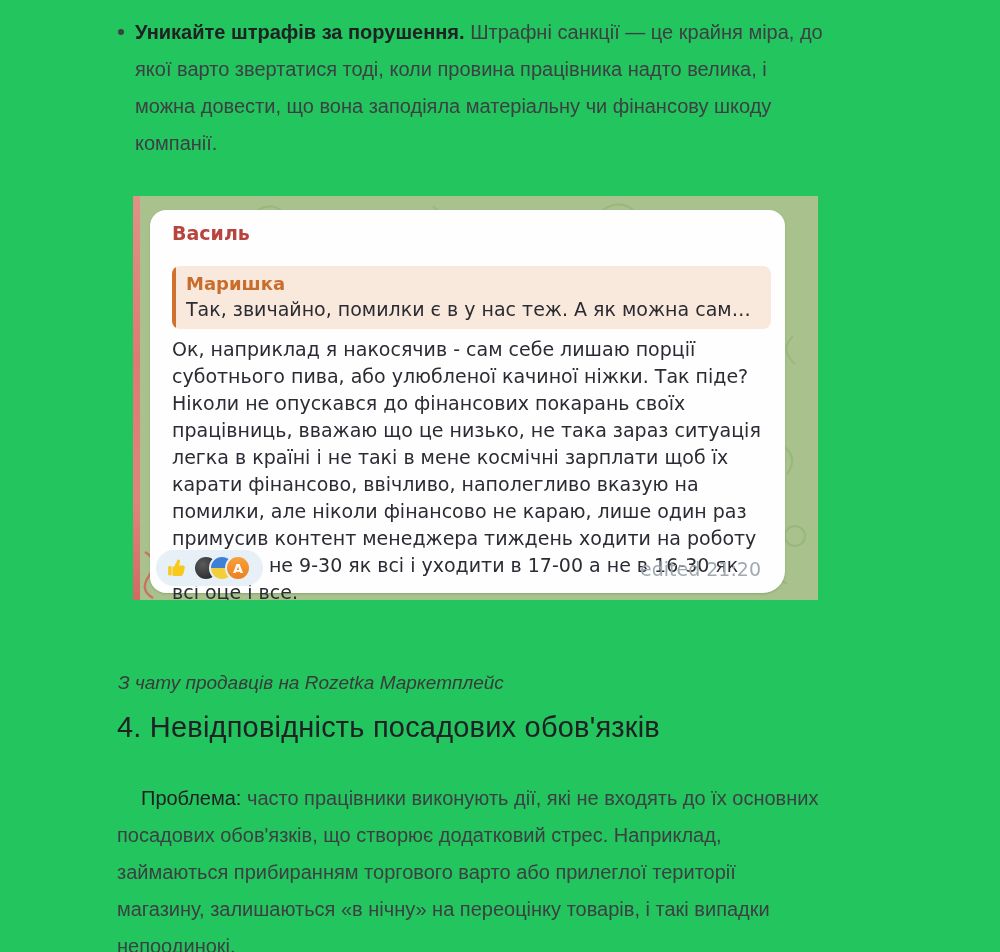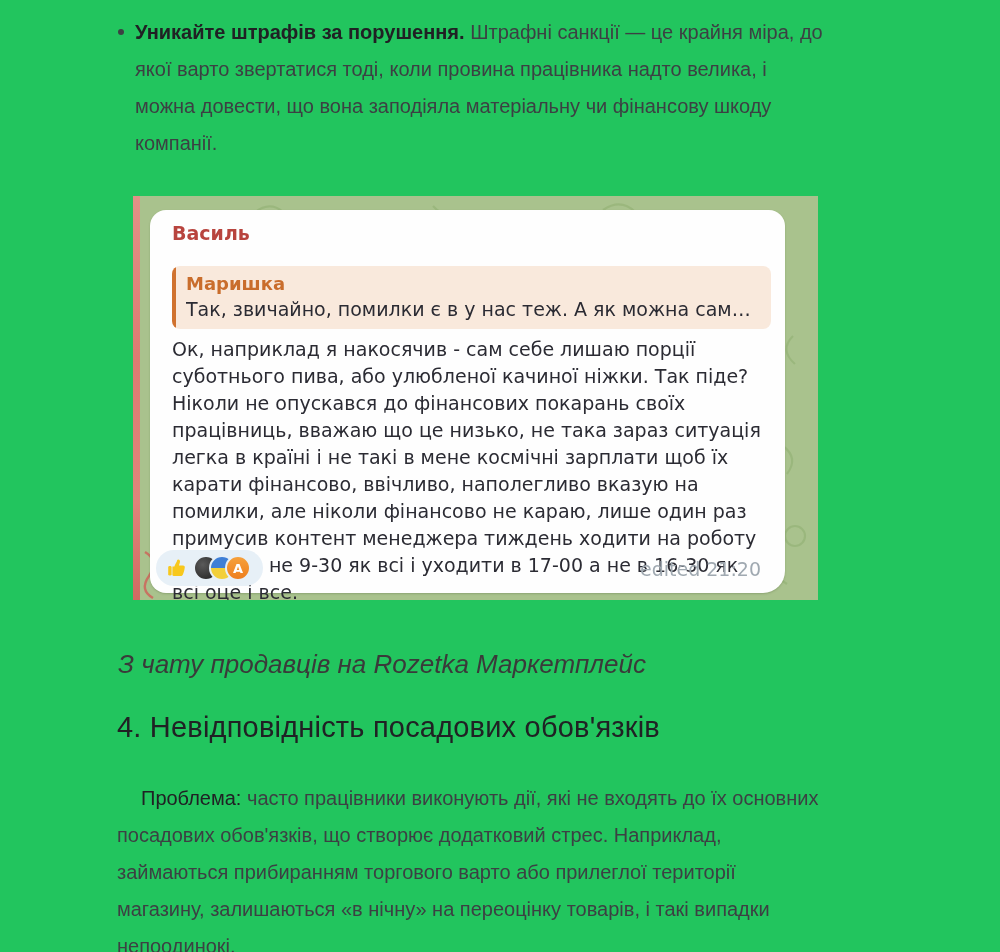"З чату продавців на Rozetka" .figure-caption { font-size: 26px -> 19px; top: 652px -> 671px }
